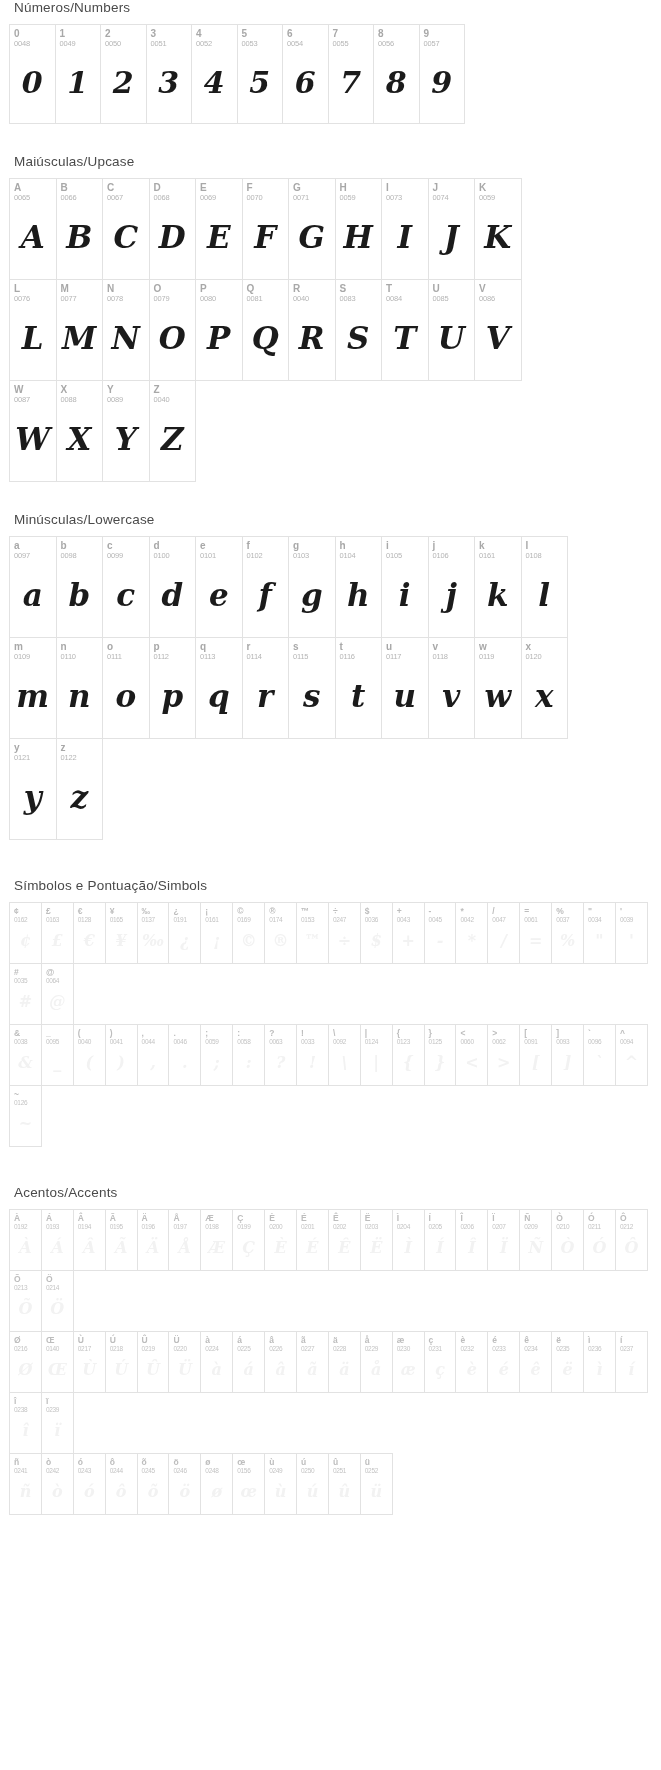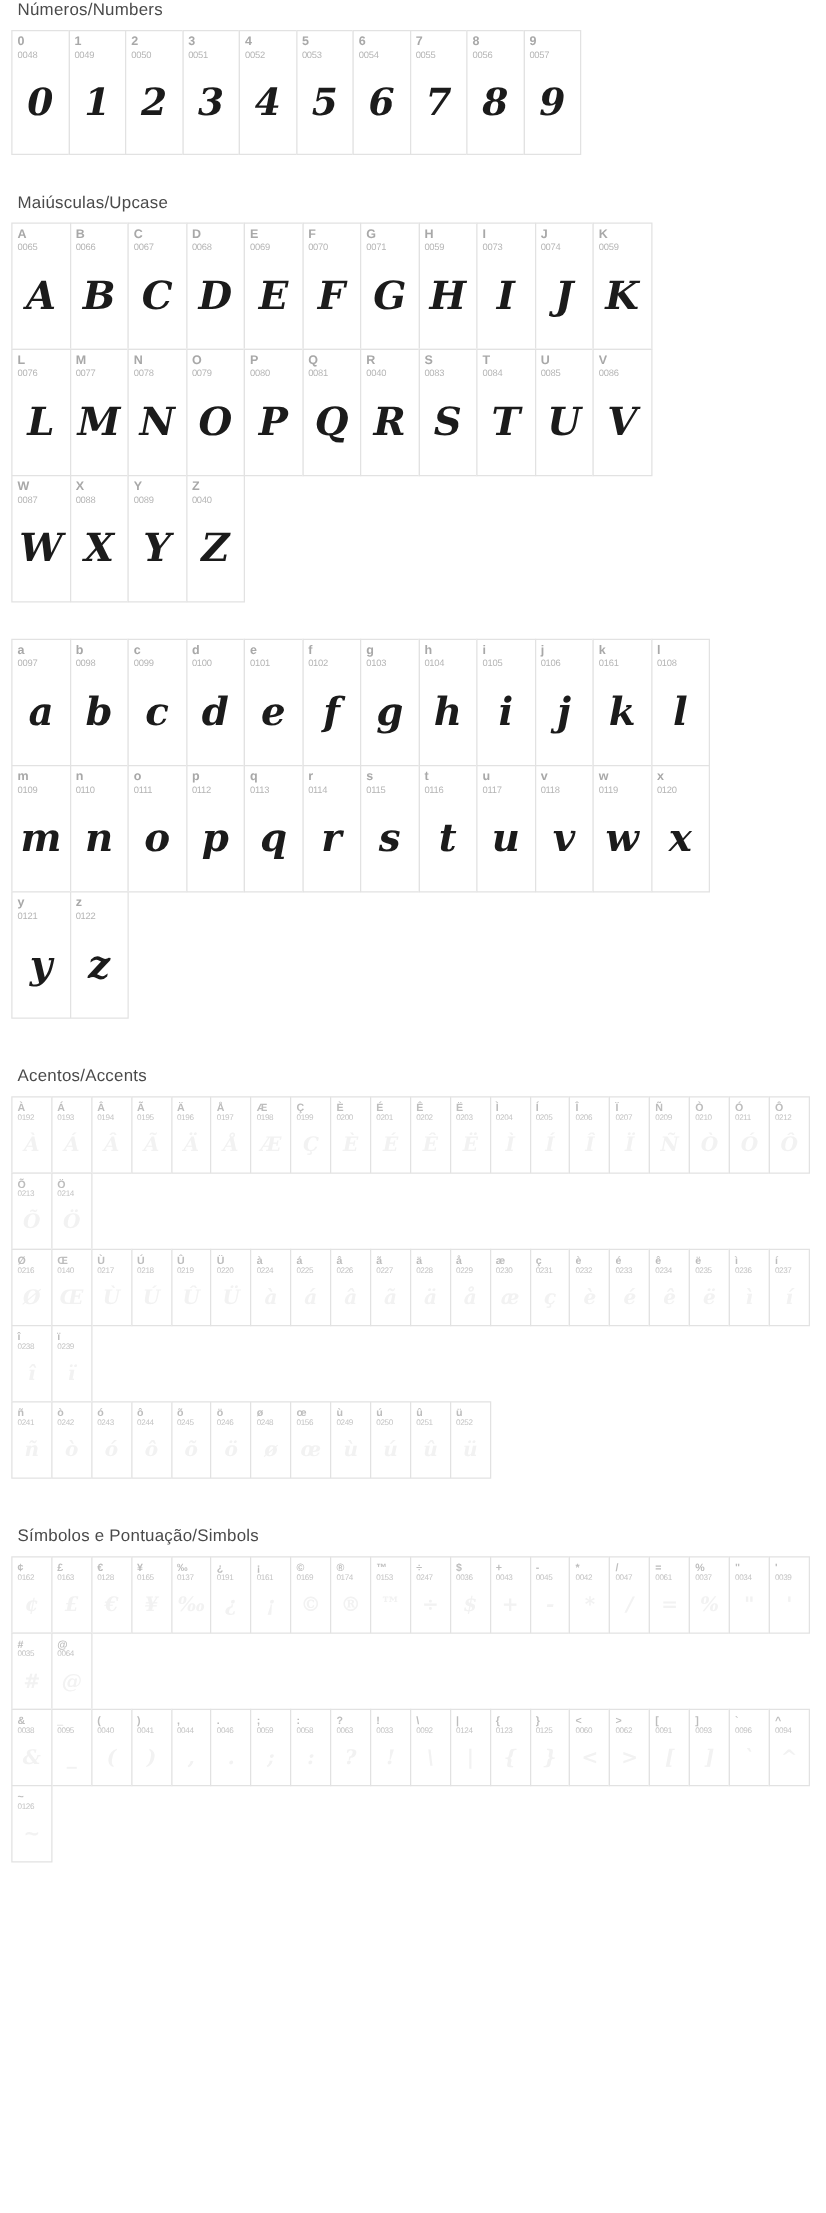"Minúsculas/Lowercase" div.section-title { html: none -> <div>Minúsculas/Lowercase</div> }
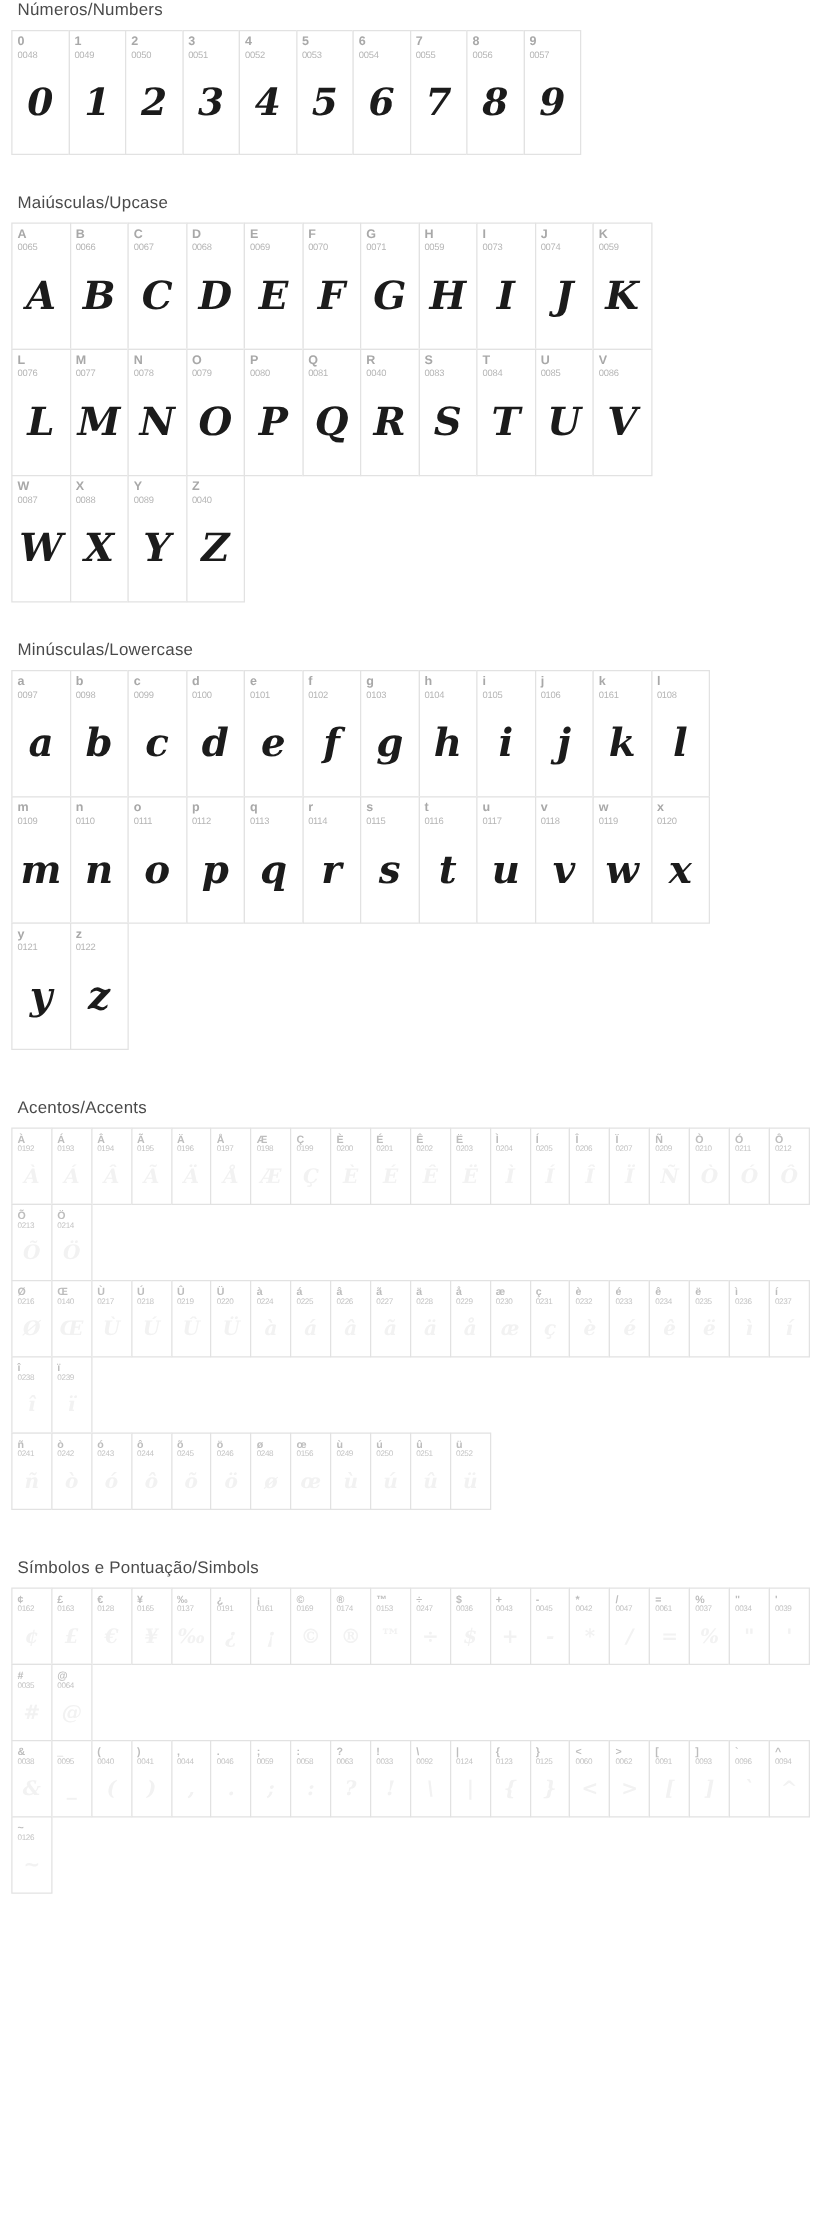"Acentos/Accents" div.section { order: before "Símbolos e Pontuação/Simbols" -> after "Símbolos e Pontuação/Simbols" }
